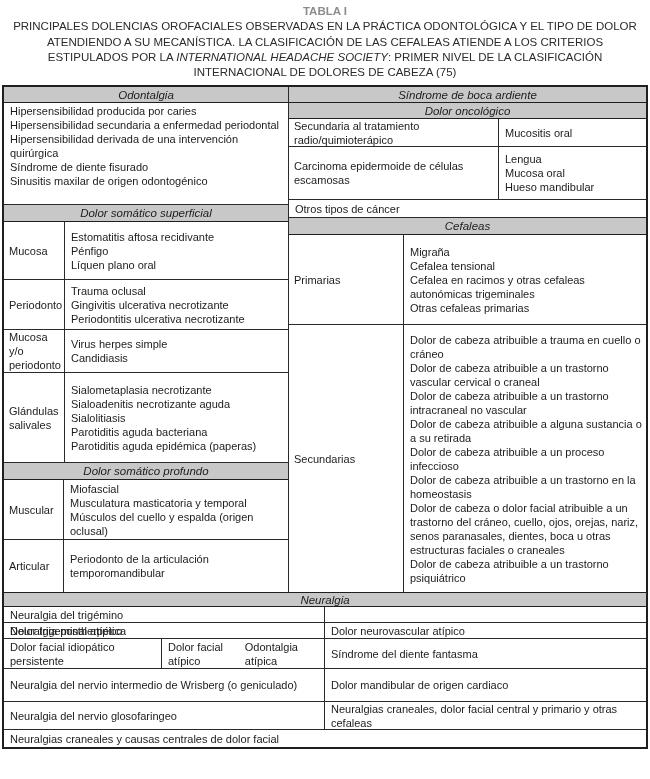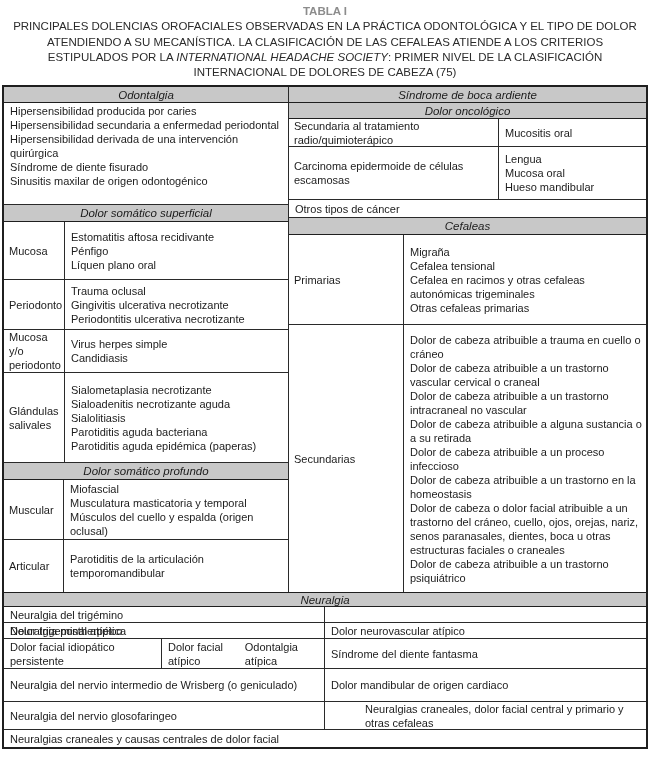"Parotiditis de la articulación" div { text: Parotiditis -> Periodonto }
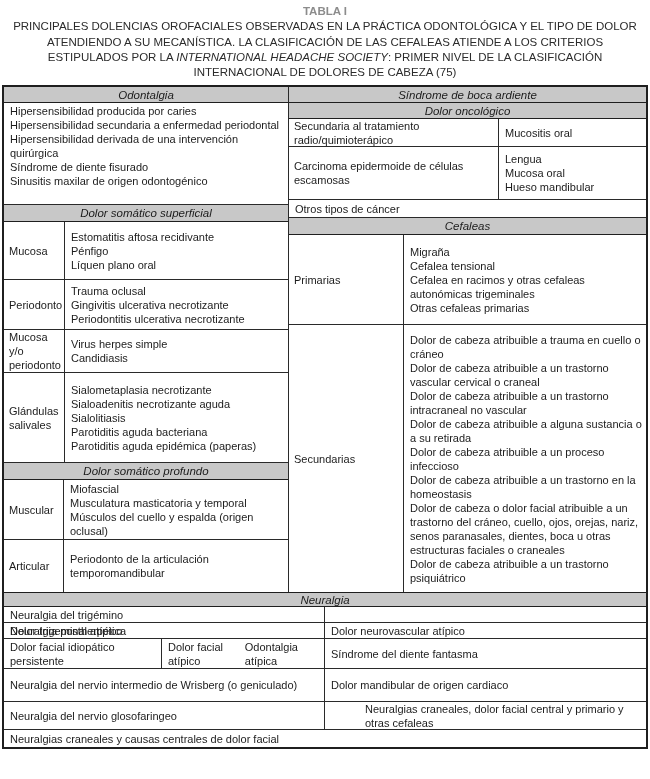"Neuralgia del nervio glosofaringeo" .h-nr5 { gap: 34px -> none }
